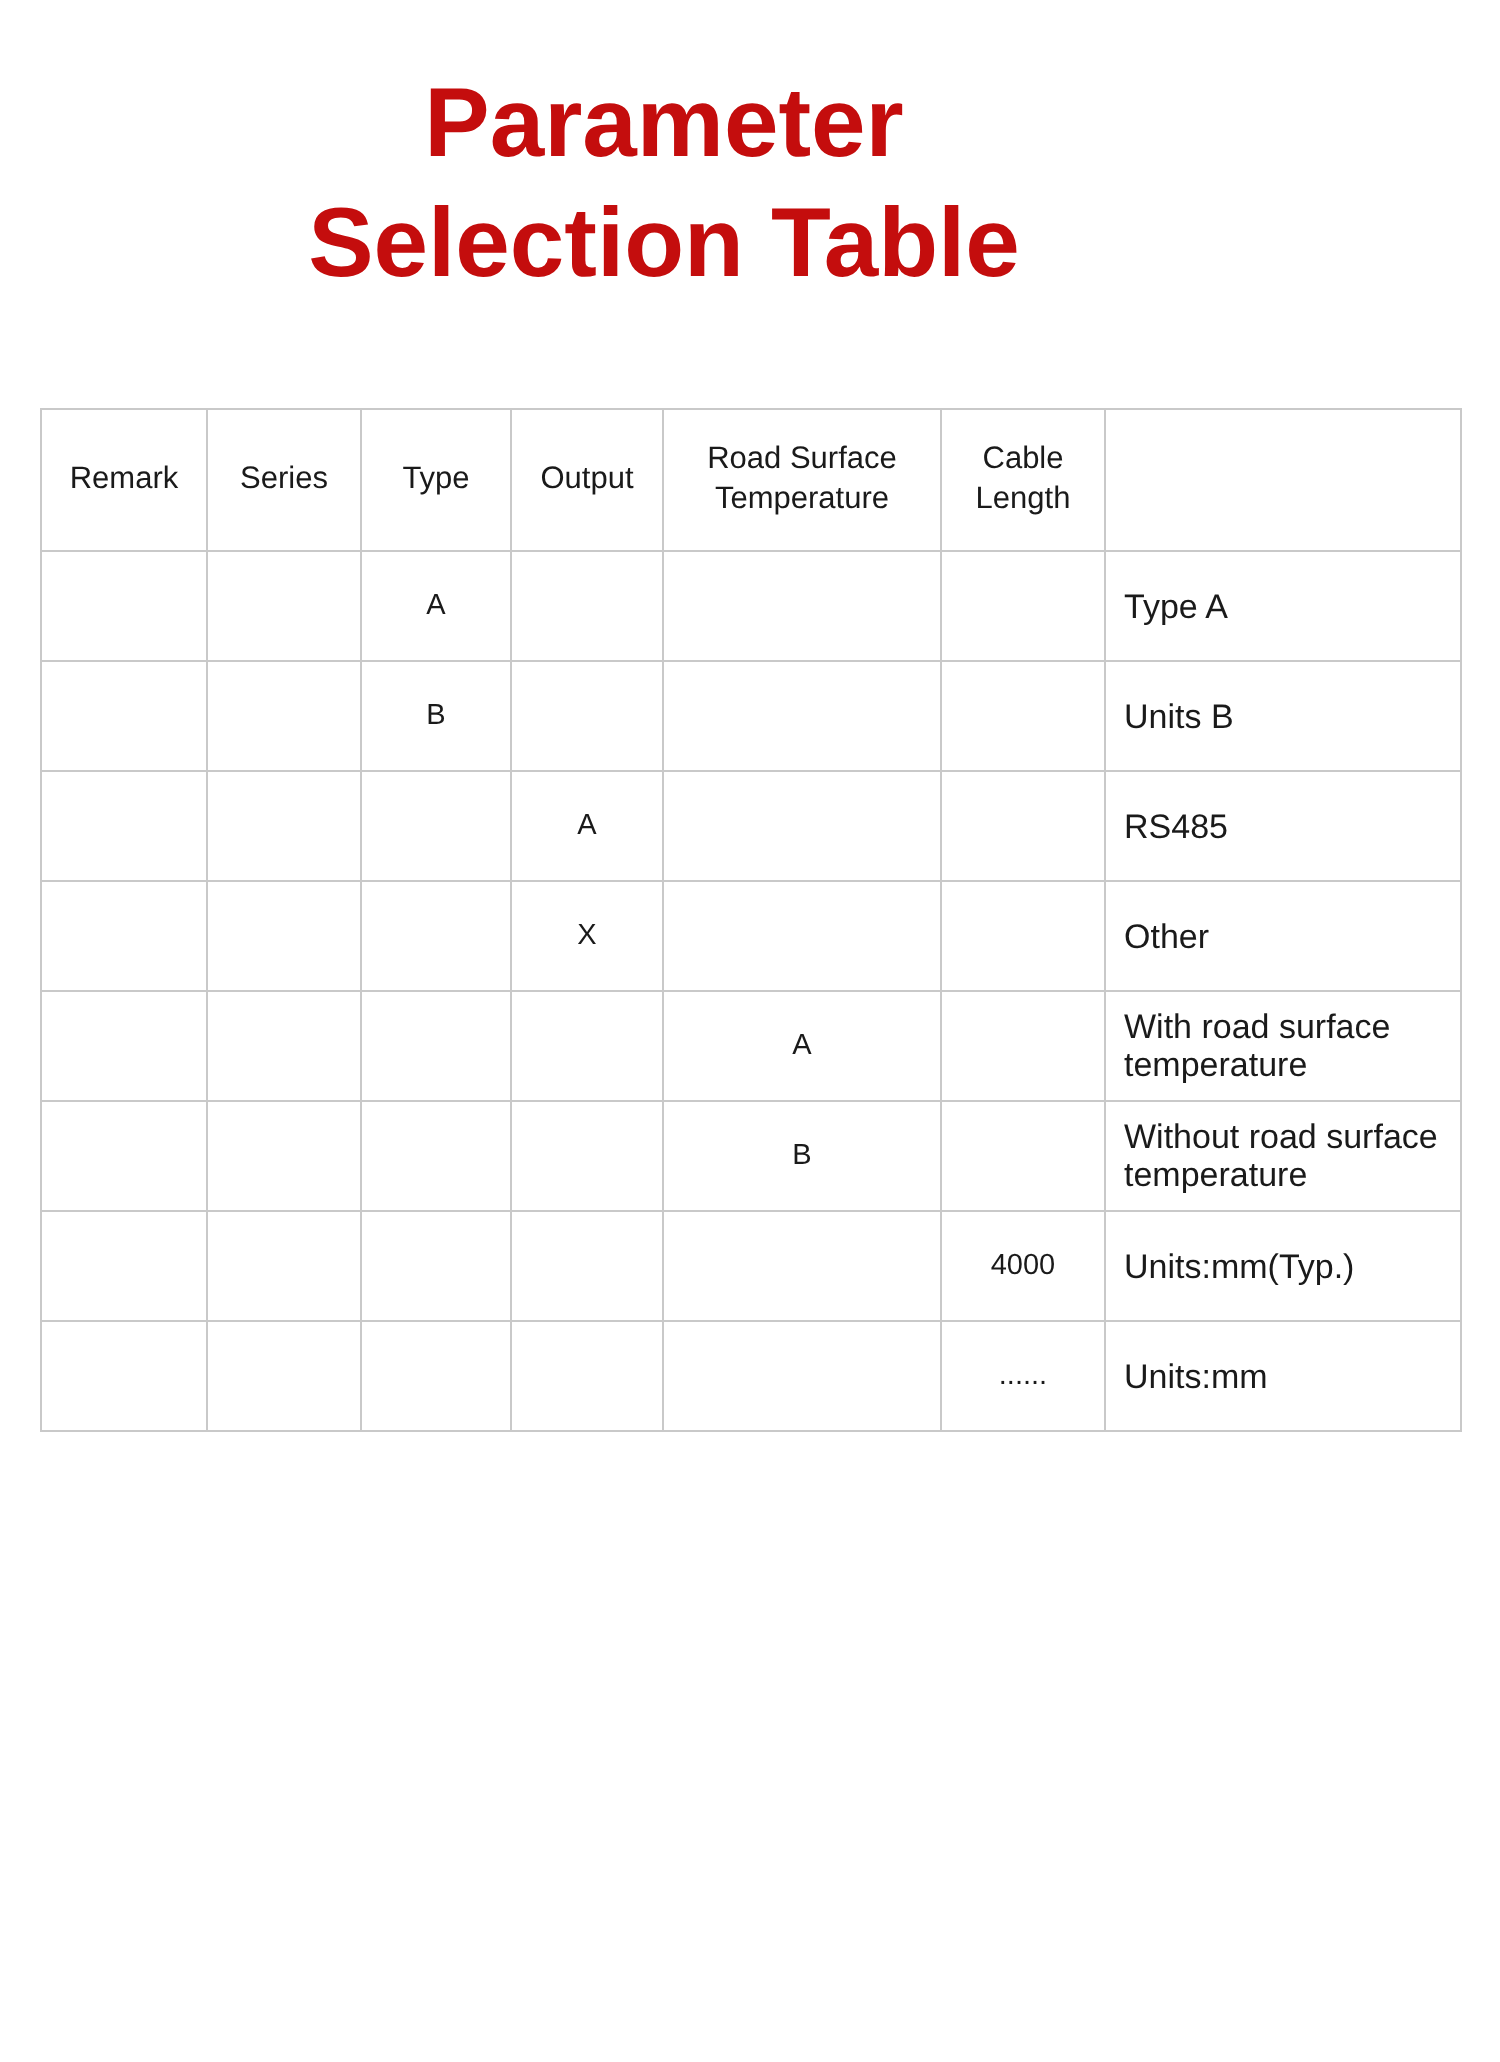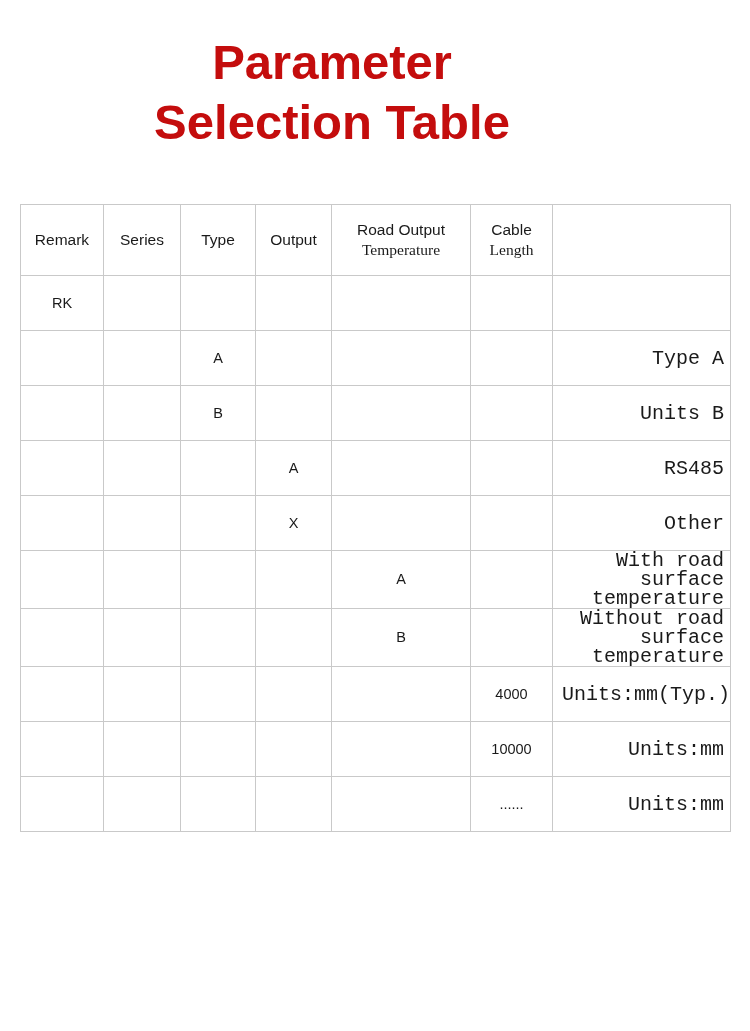"Road Output" span.hdr-l1 { text: Output -> Surface }
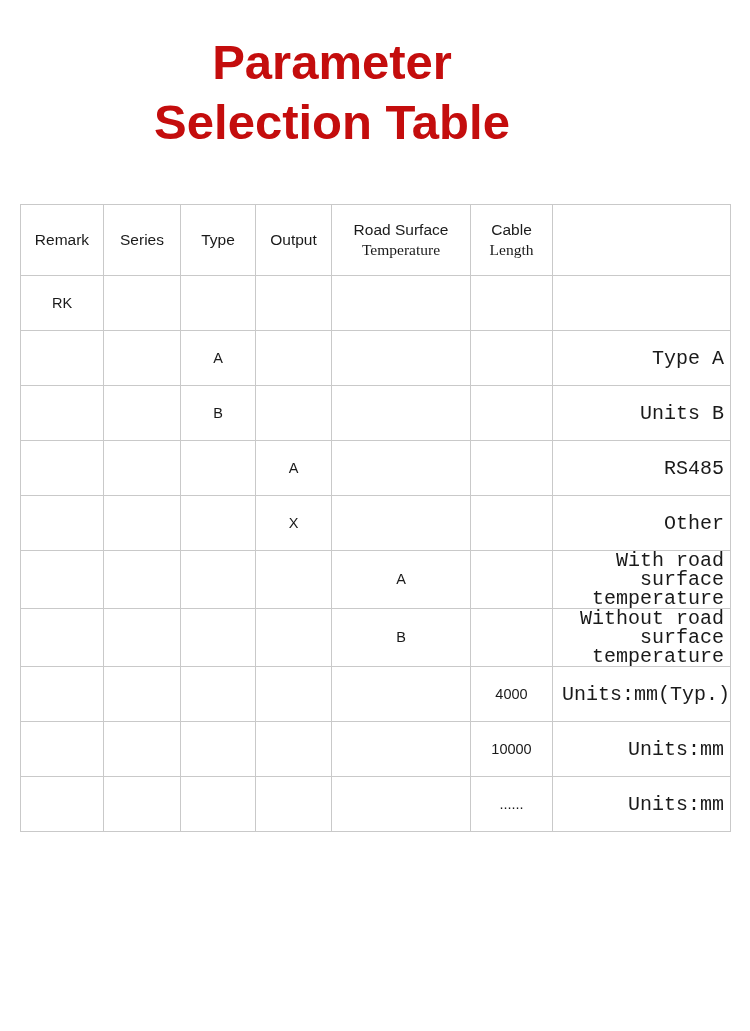"Temperature" .hdr-l2 { font-family: Liberation Serif, serif -> none }
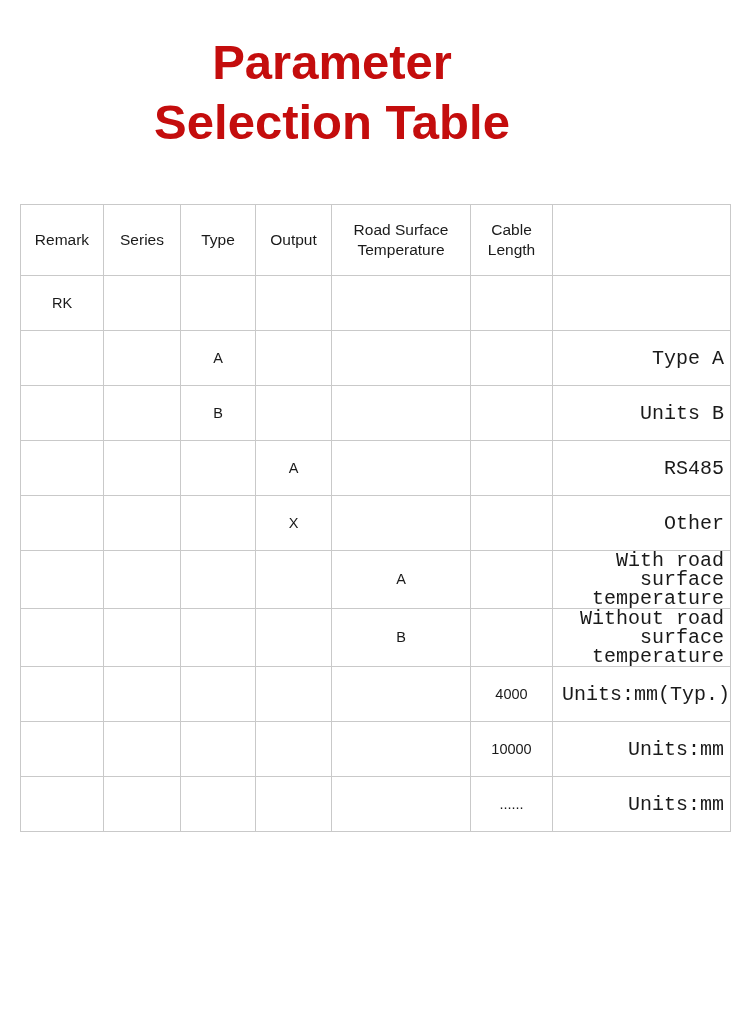"RK" tr { html: <tr> <td>RK</td> <td></td> <td></td> <td></td> <td></td> <td></td> <td></td> </tr> -> none }
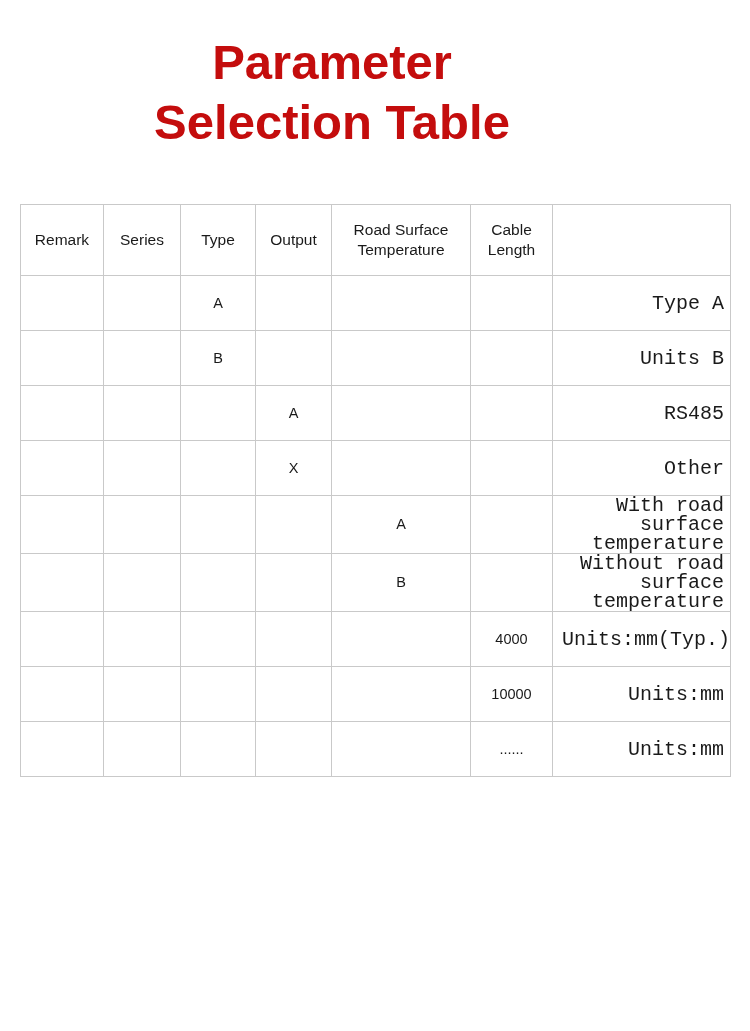"Type A" tbody td.desc-cell { font-family: Liberation Mono, monospace -> none; font-size: 20px -> 17px; text-align: right -> left }
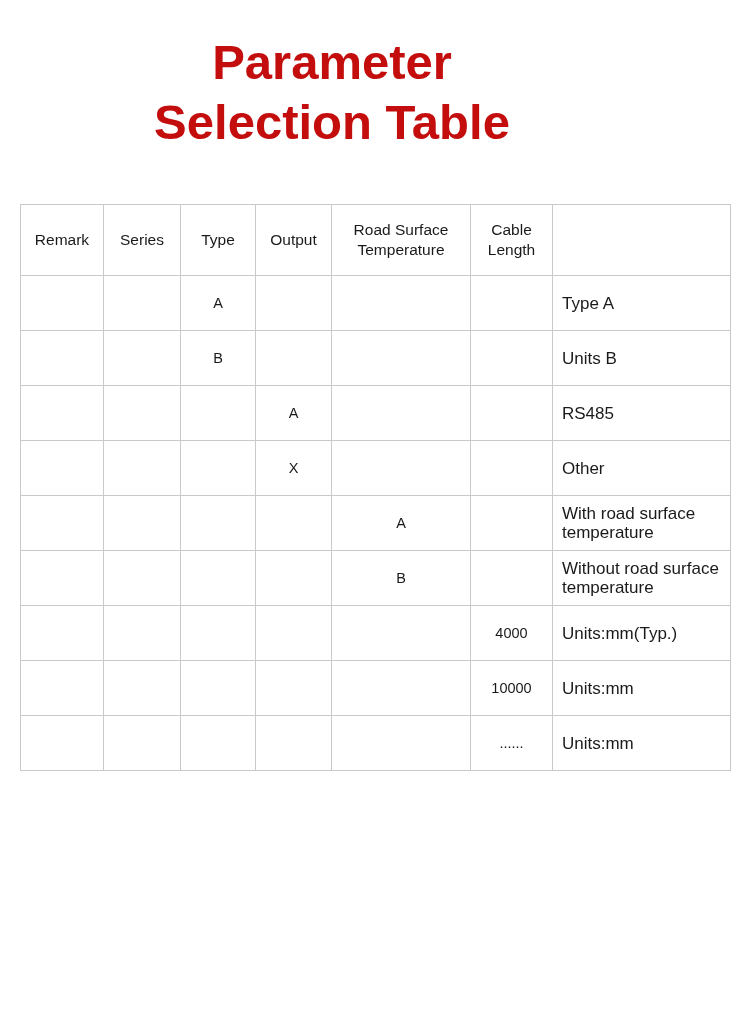"10000" tr { html: <tr> <td></td> <td></td> <td></td> <td></td> <td></td> <td>10000</td> <td>Units:mm</td> </tr> -> none }
